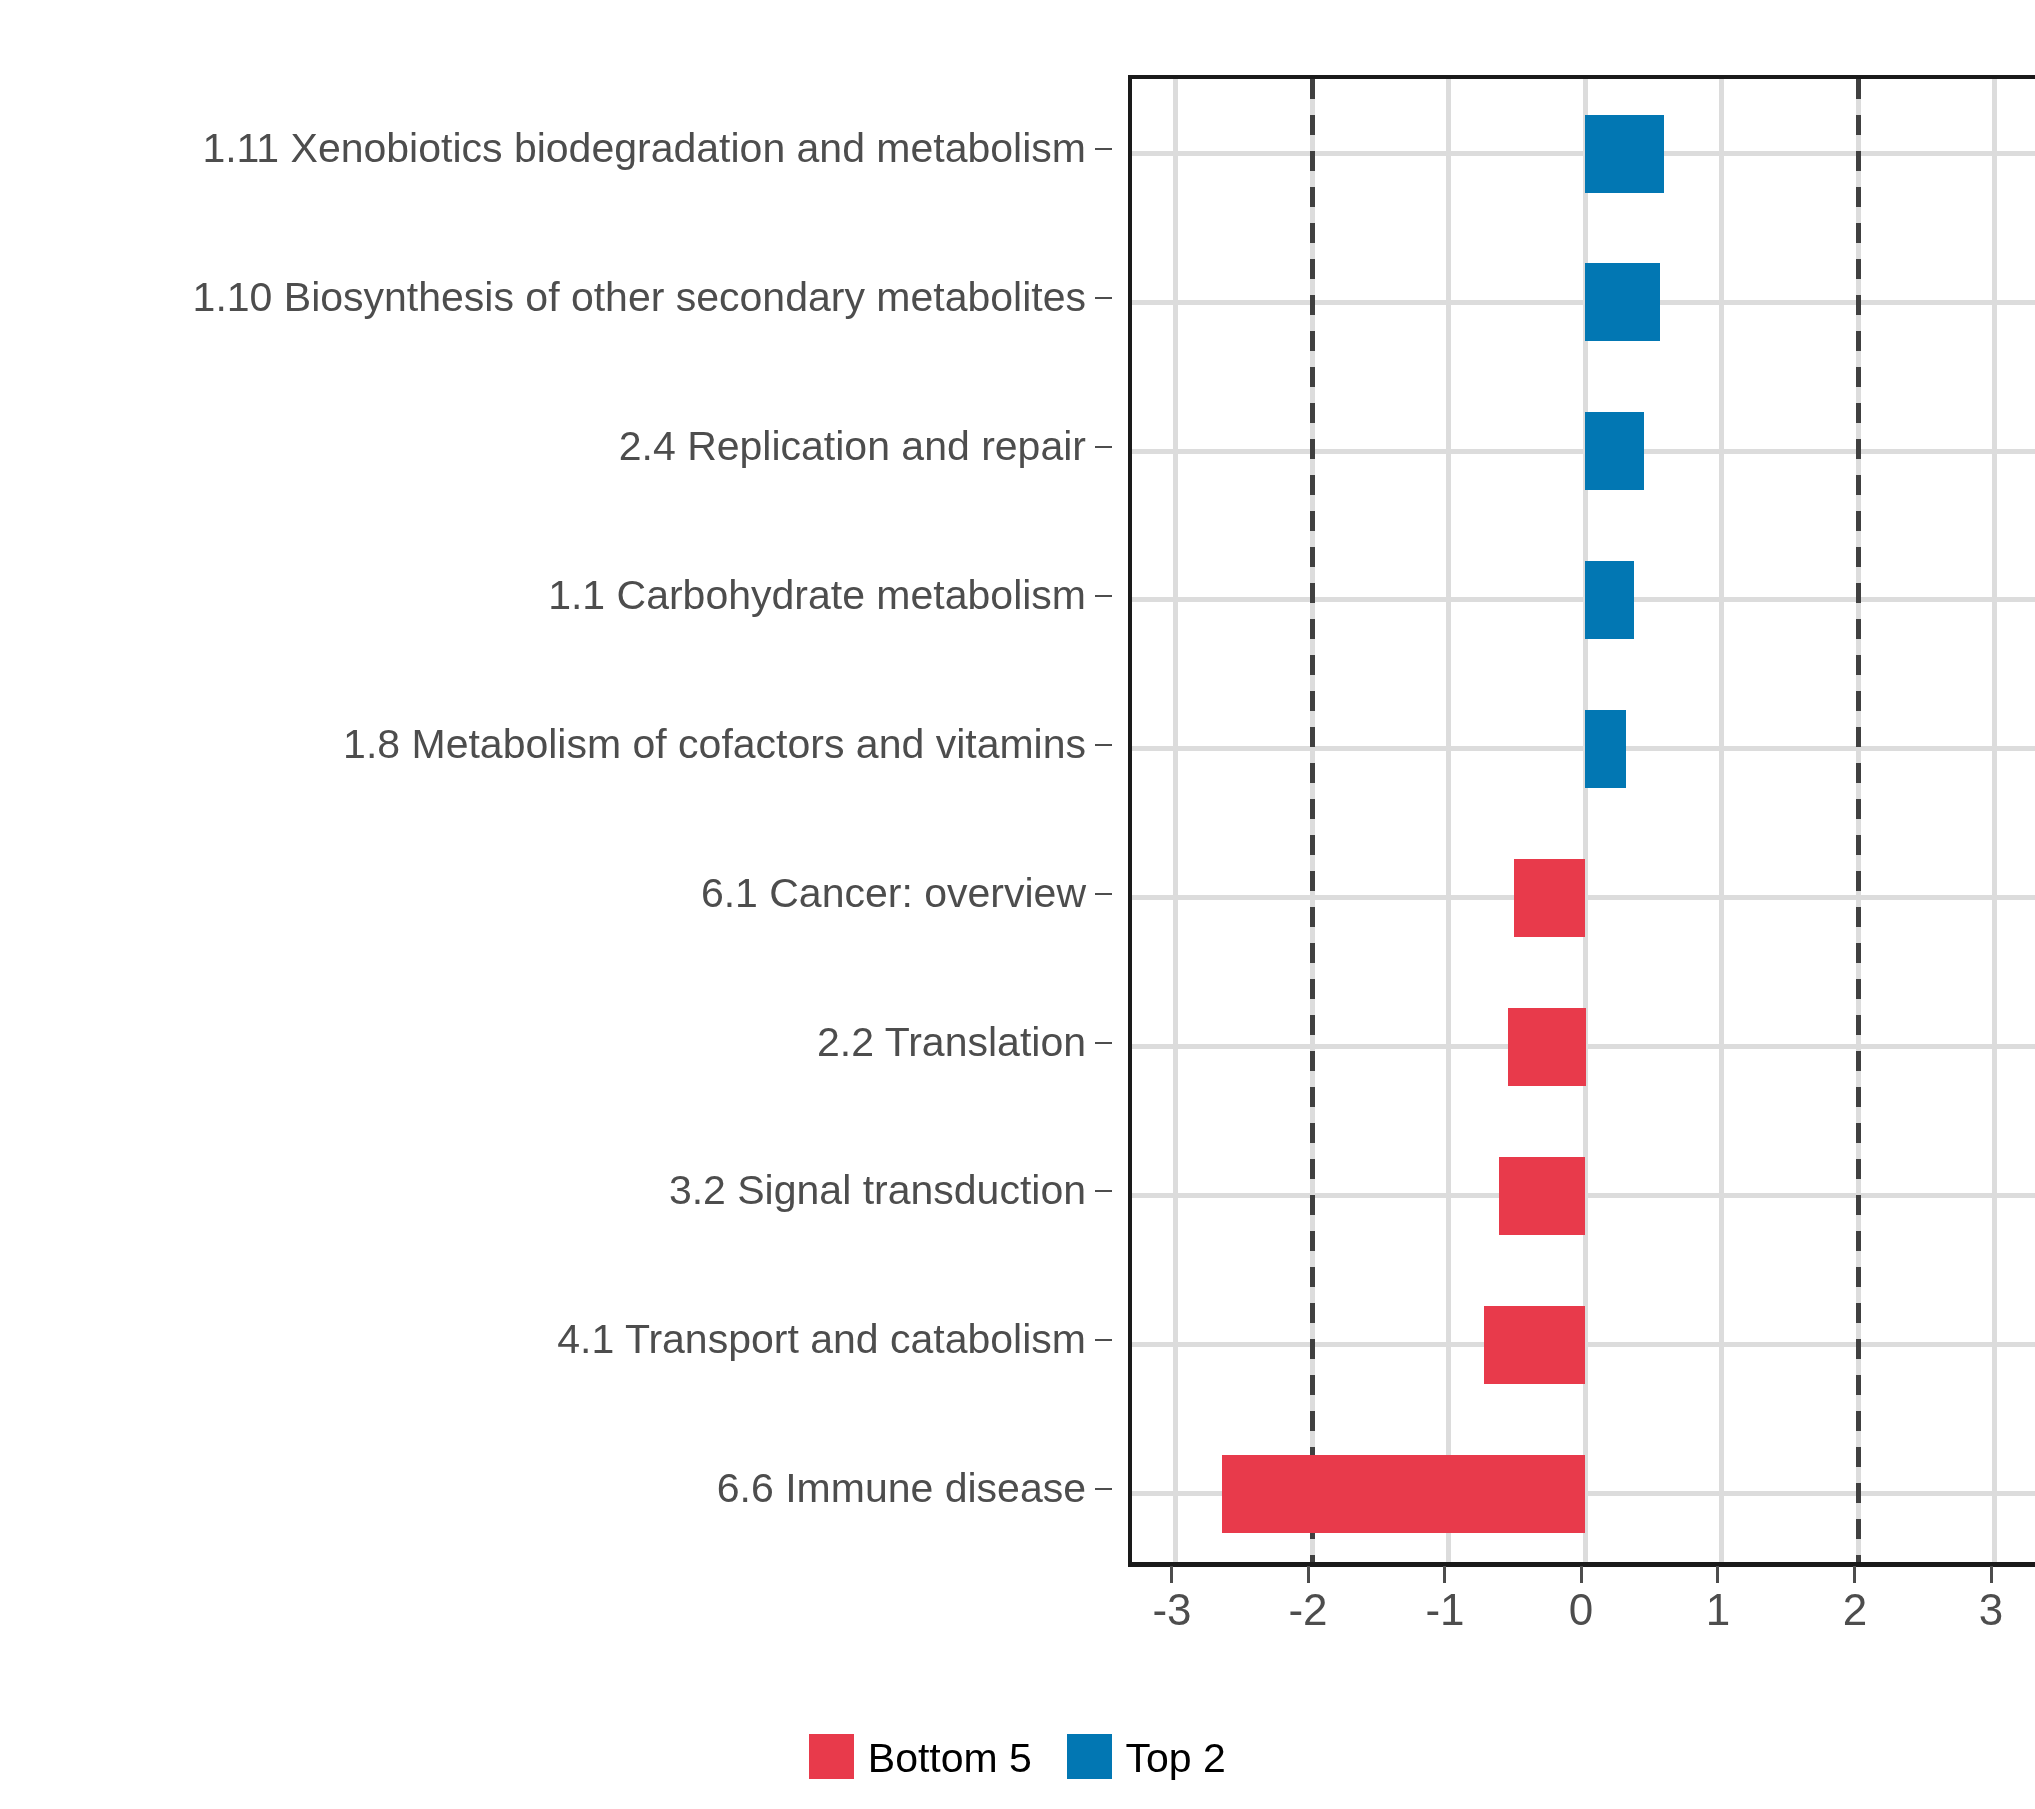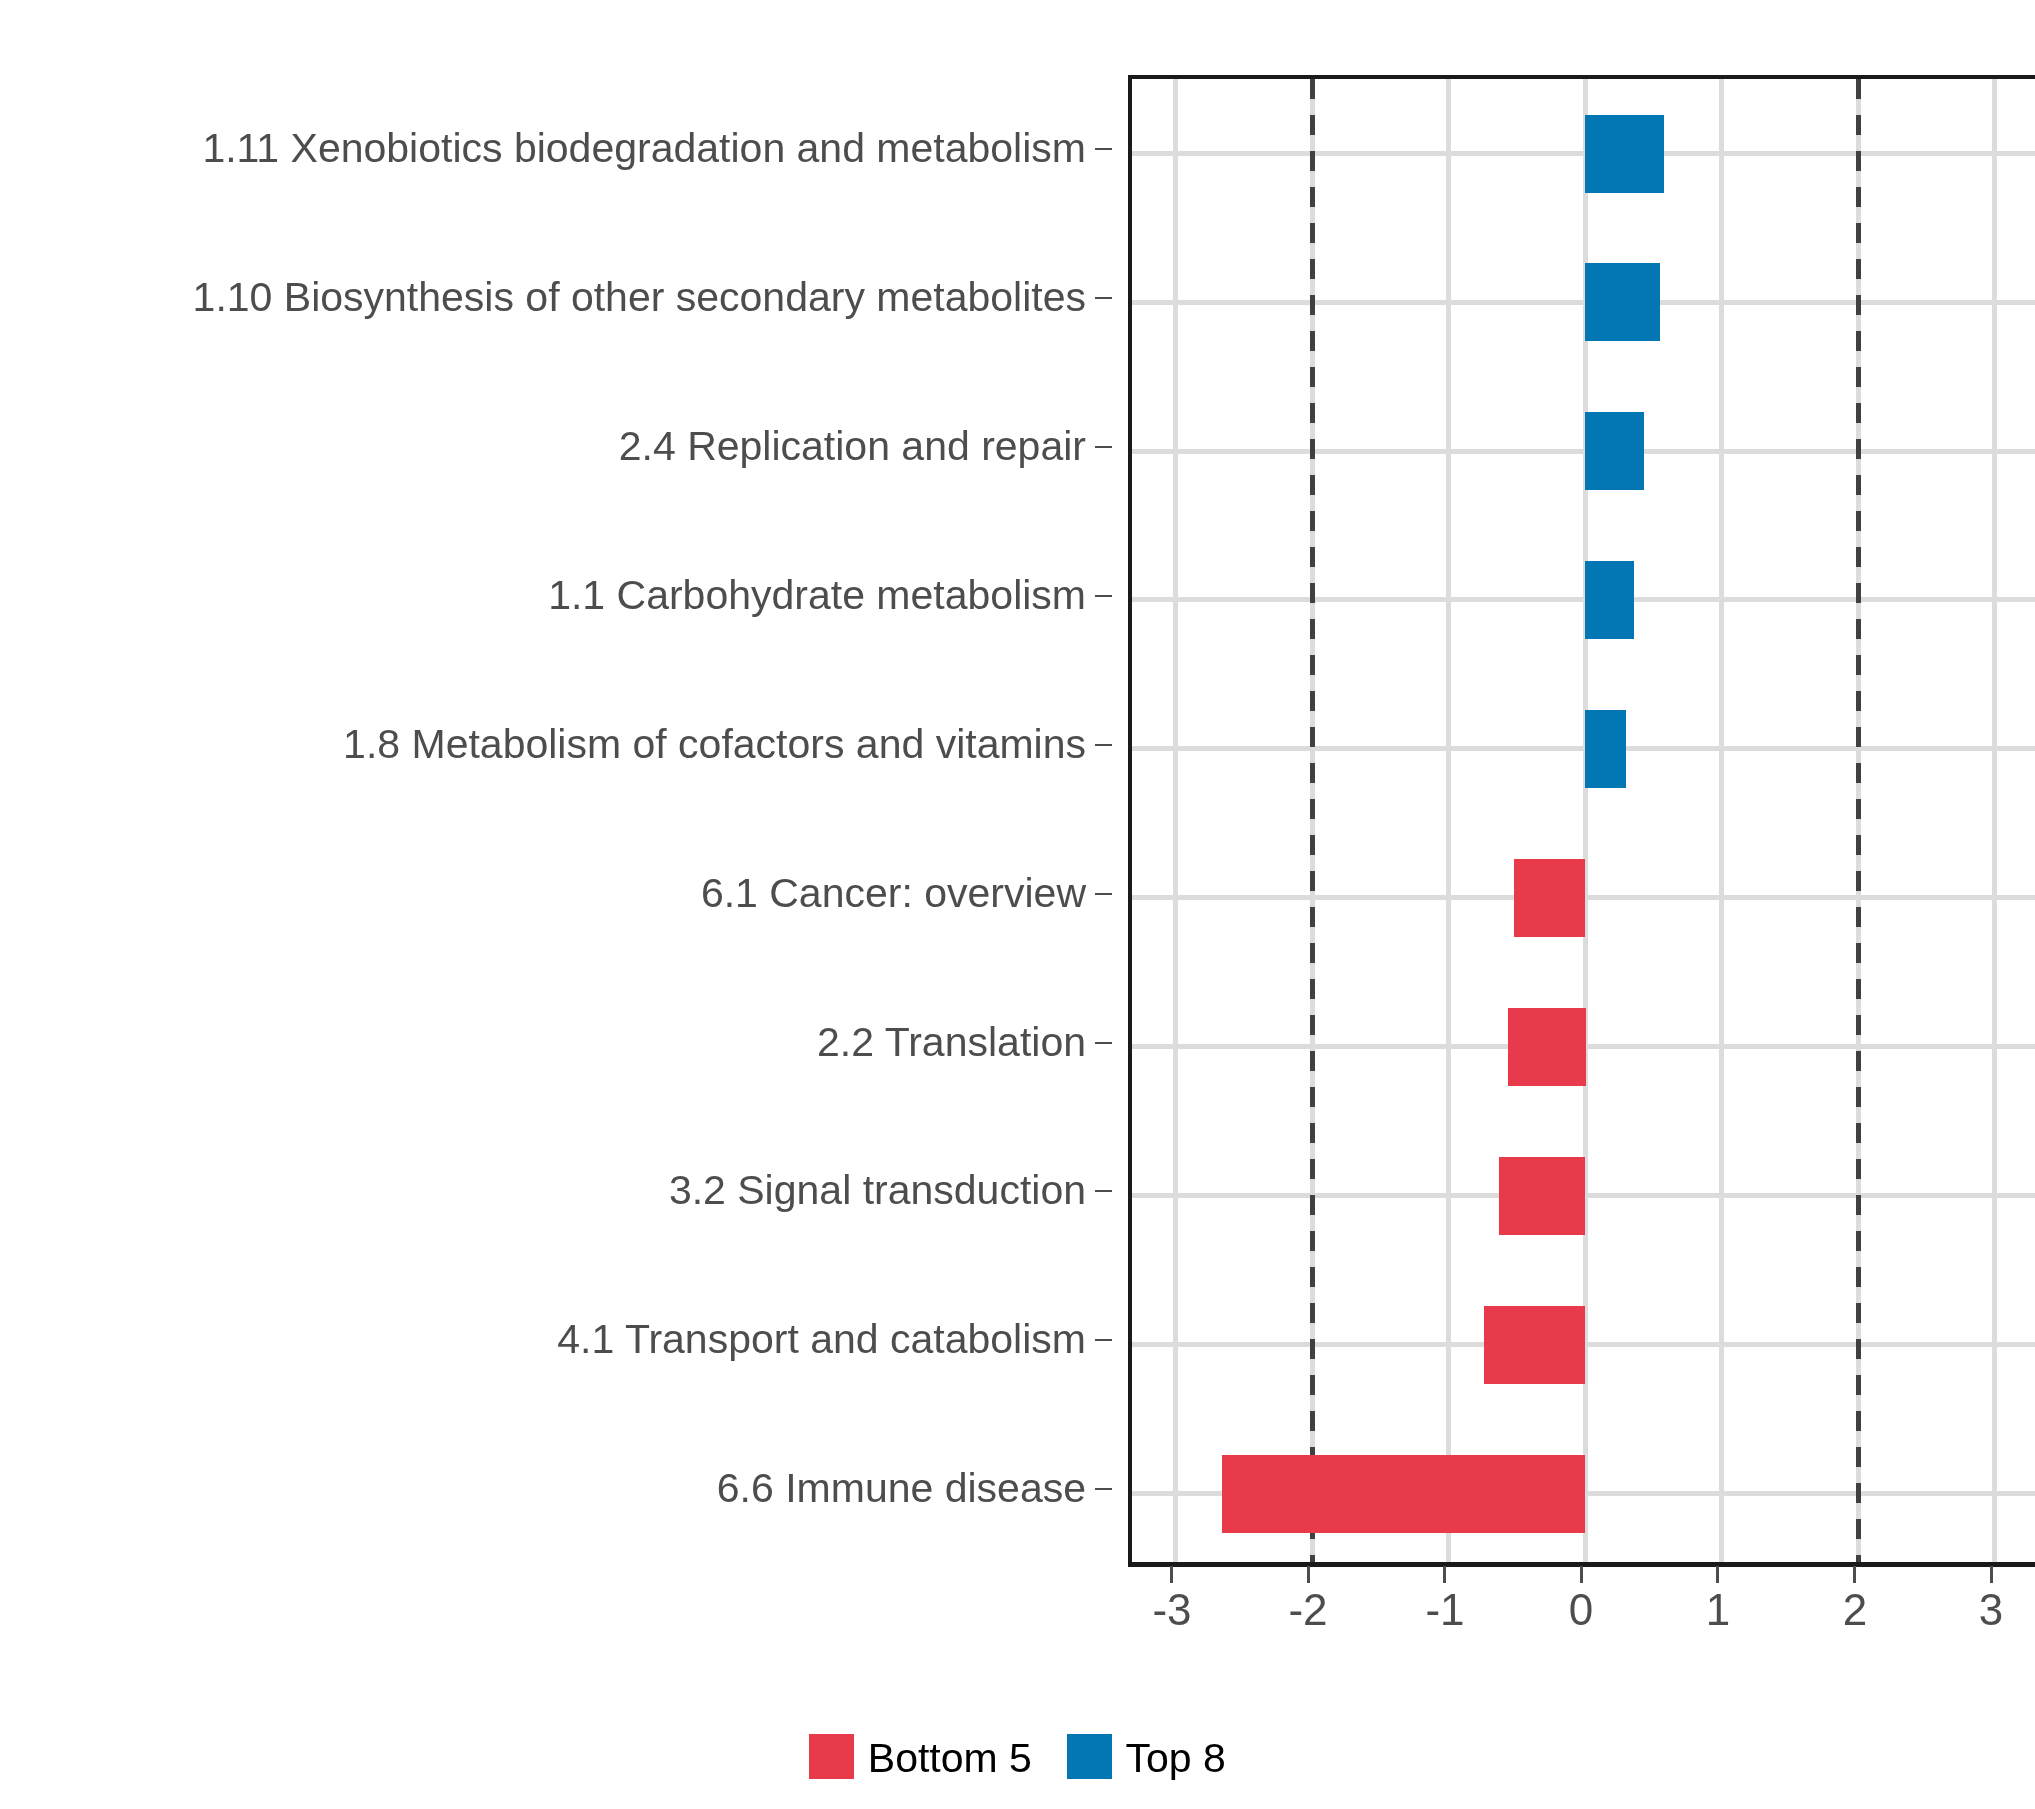"Top 8" div.legend-text { text: 8 -> 2 }
